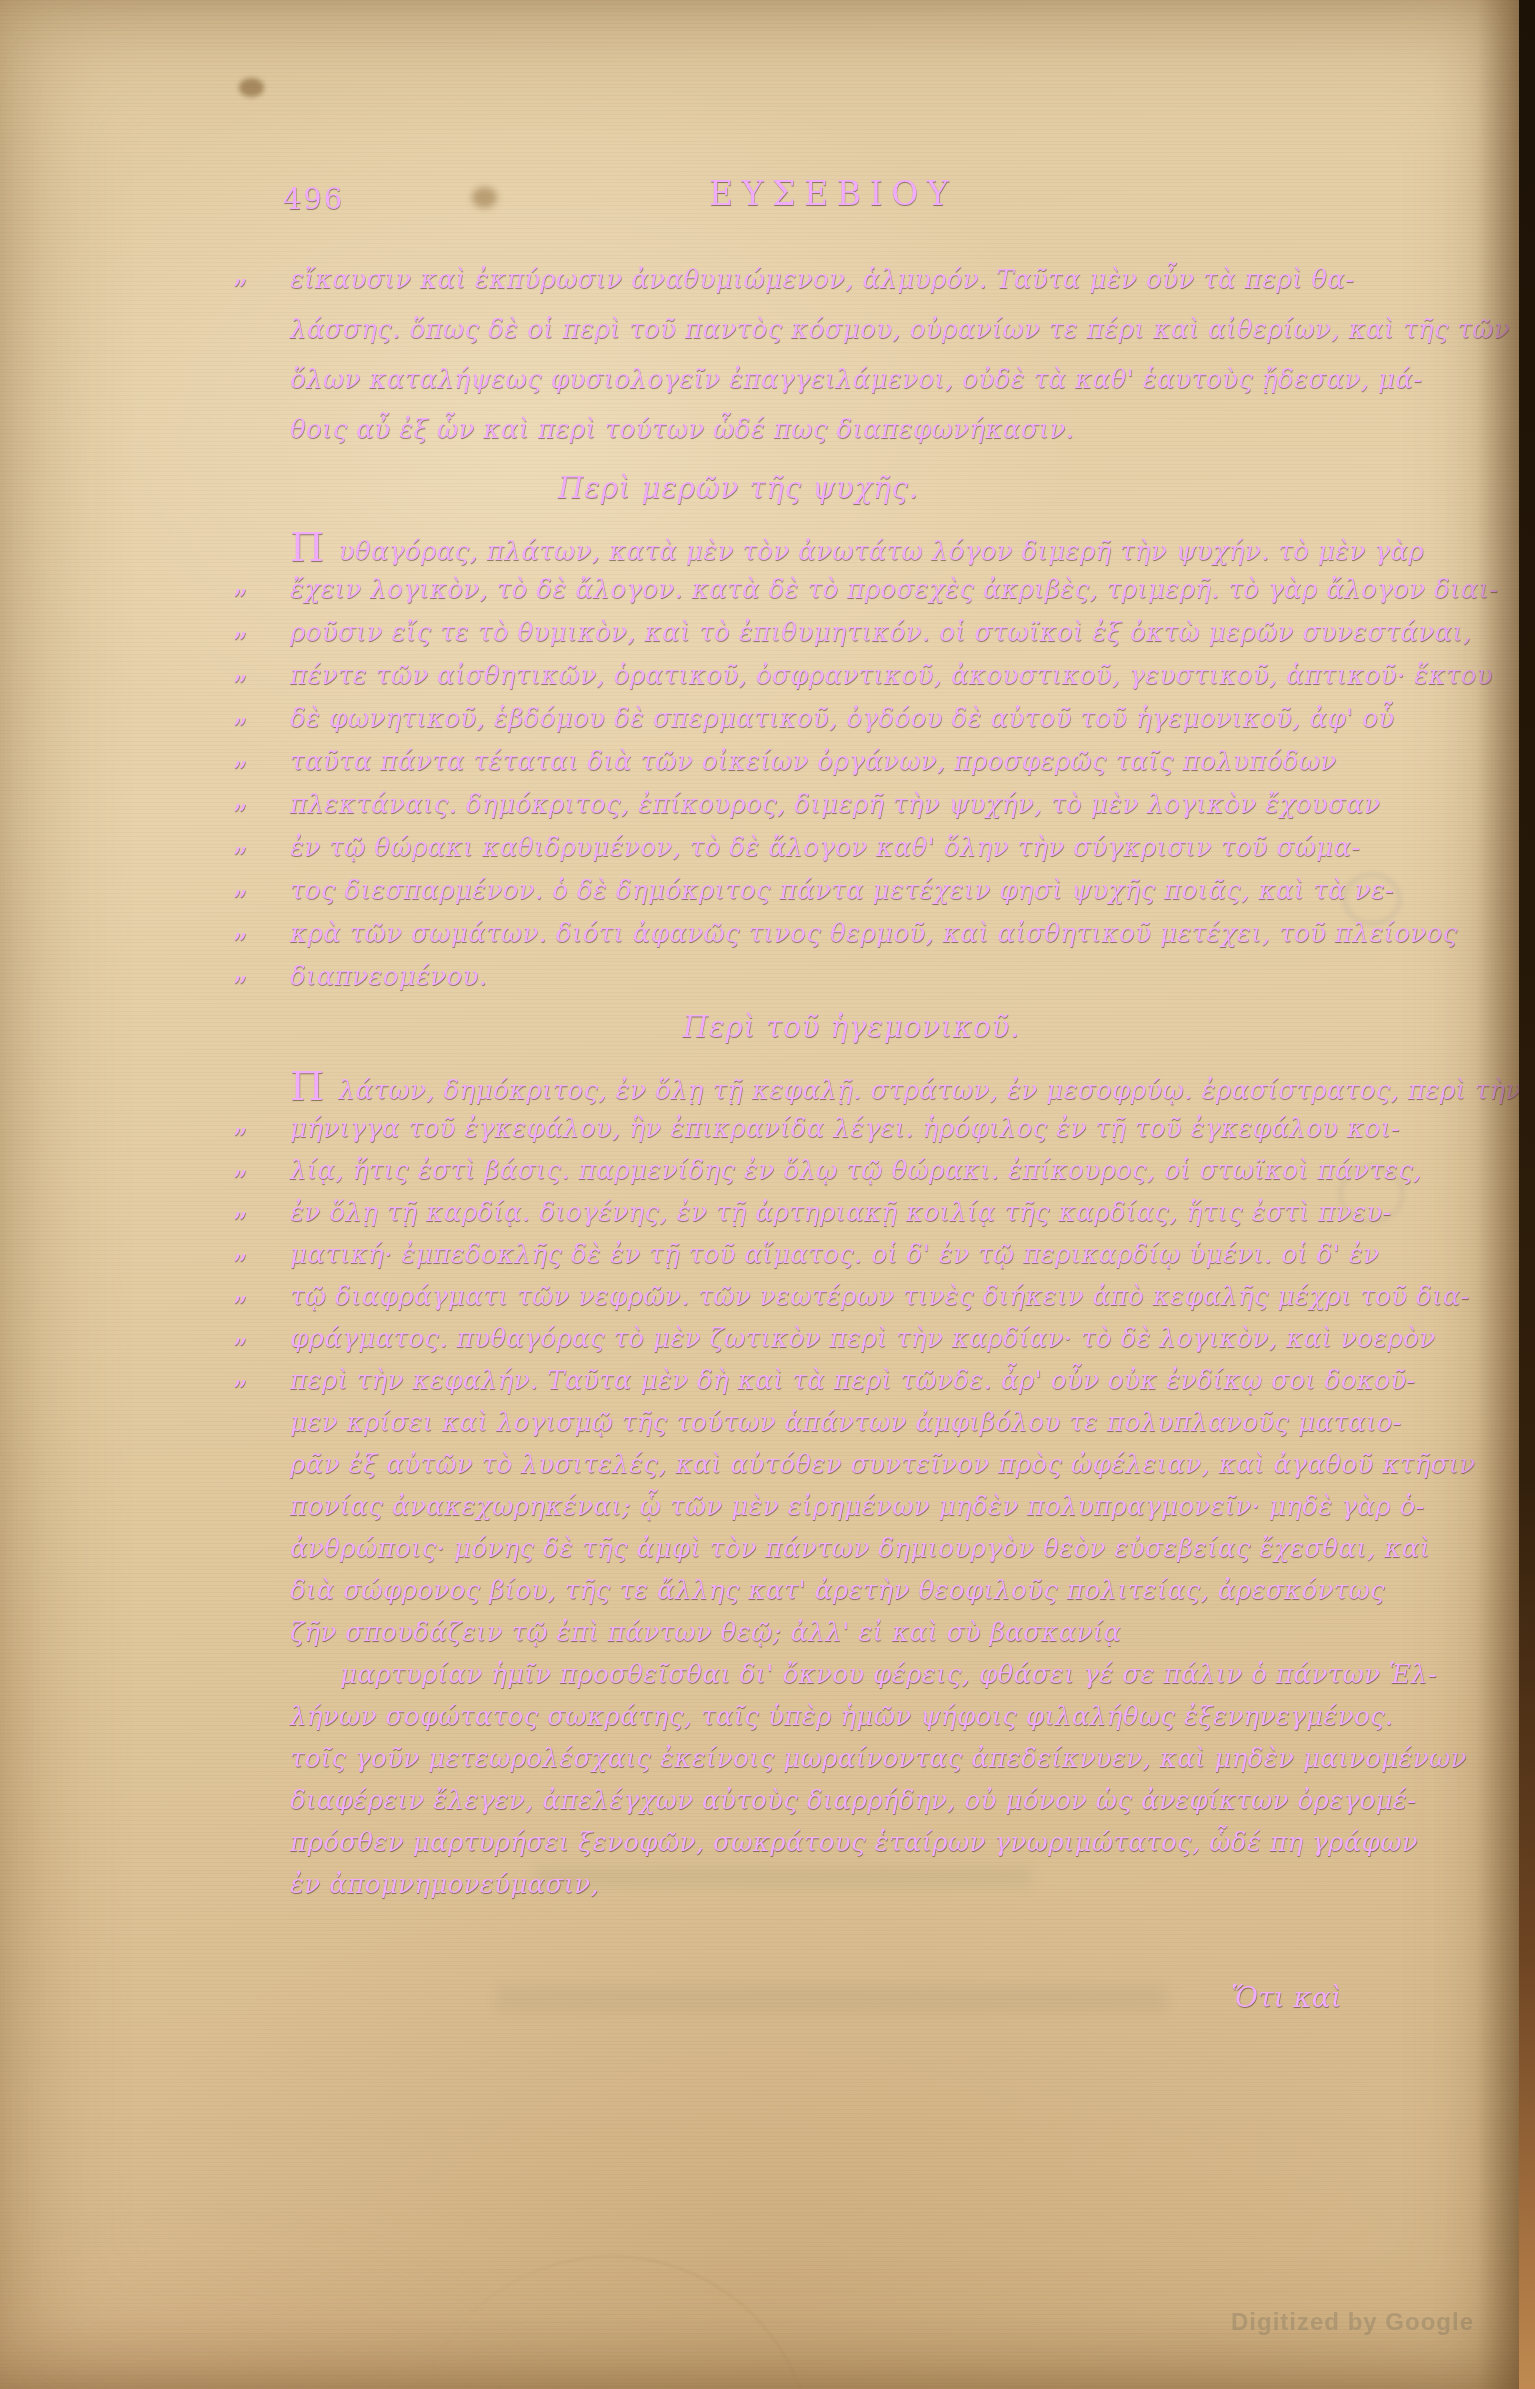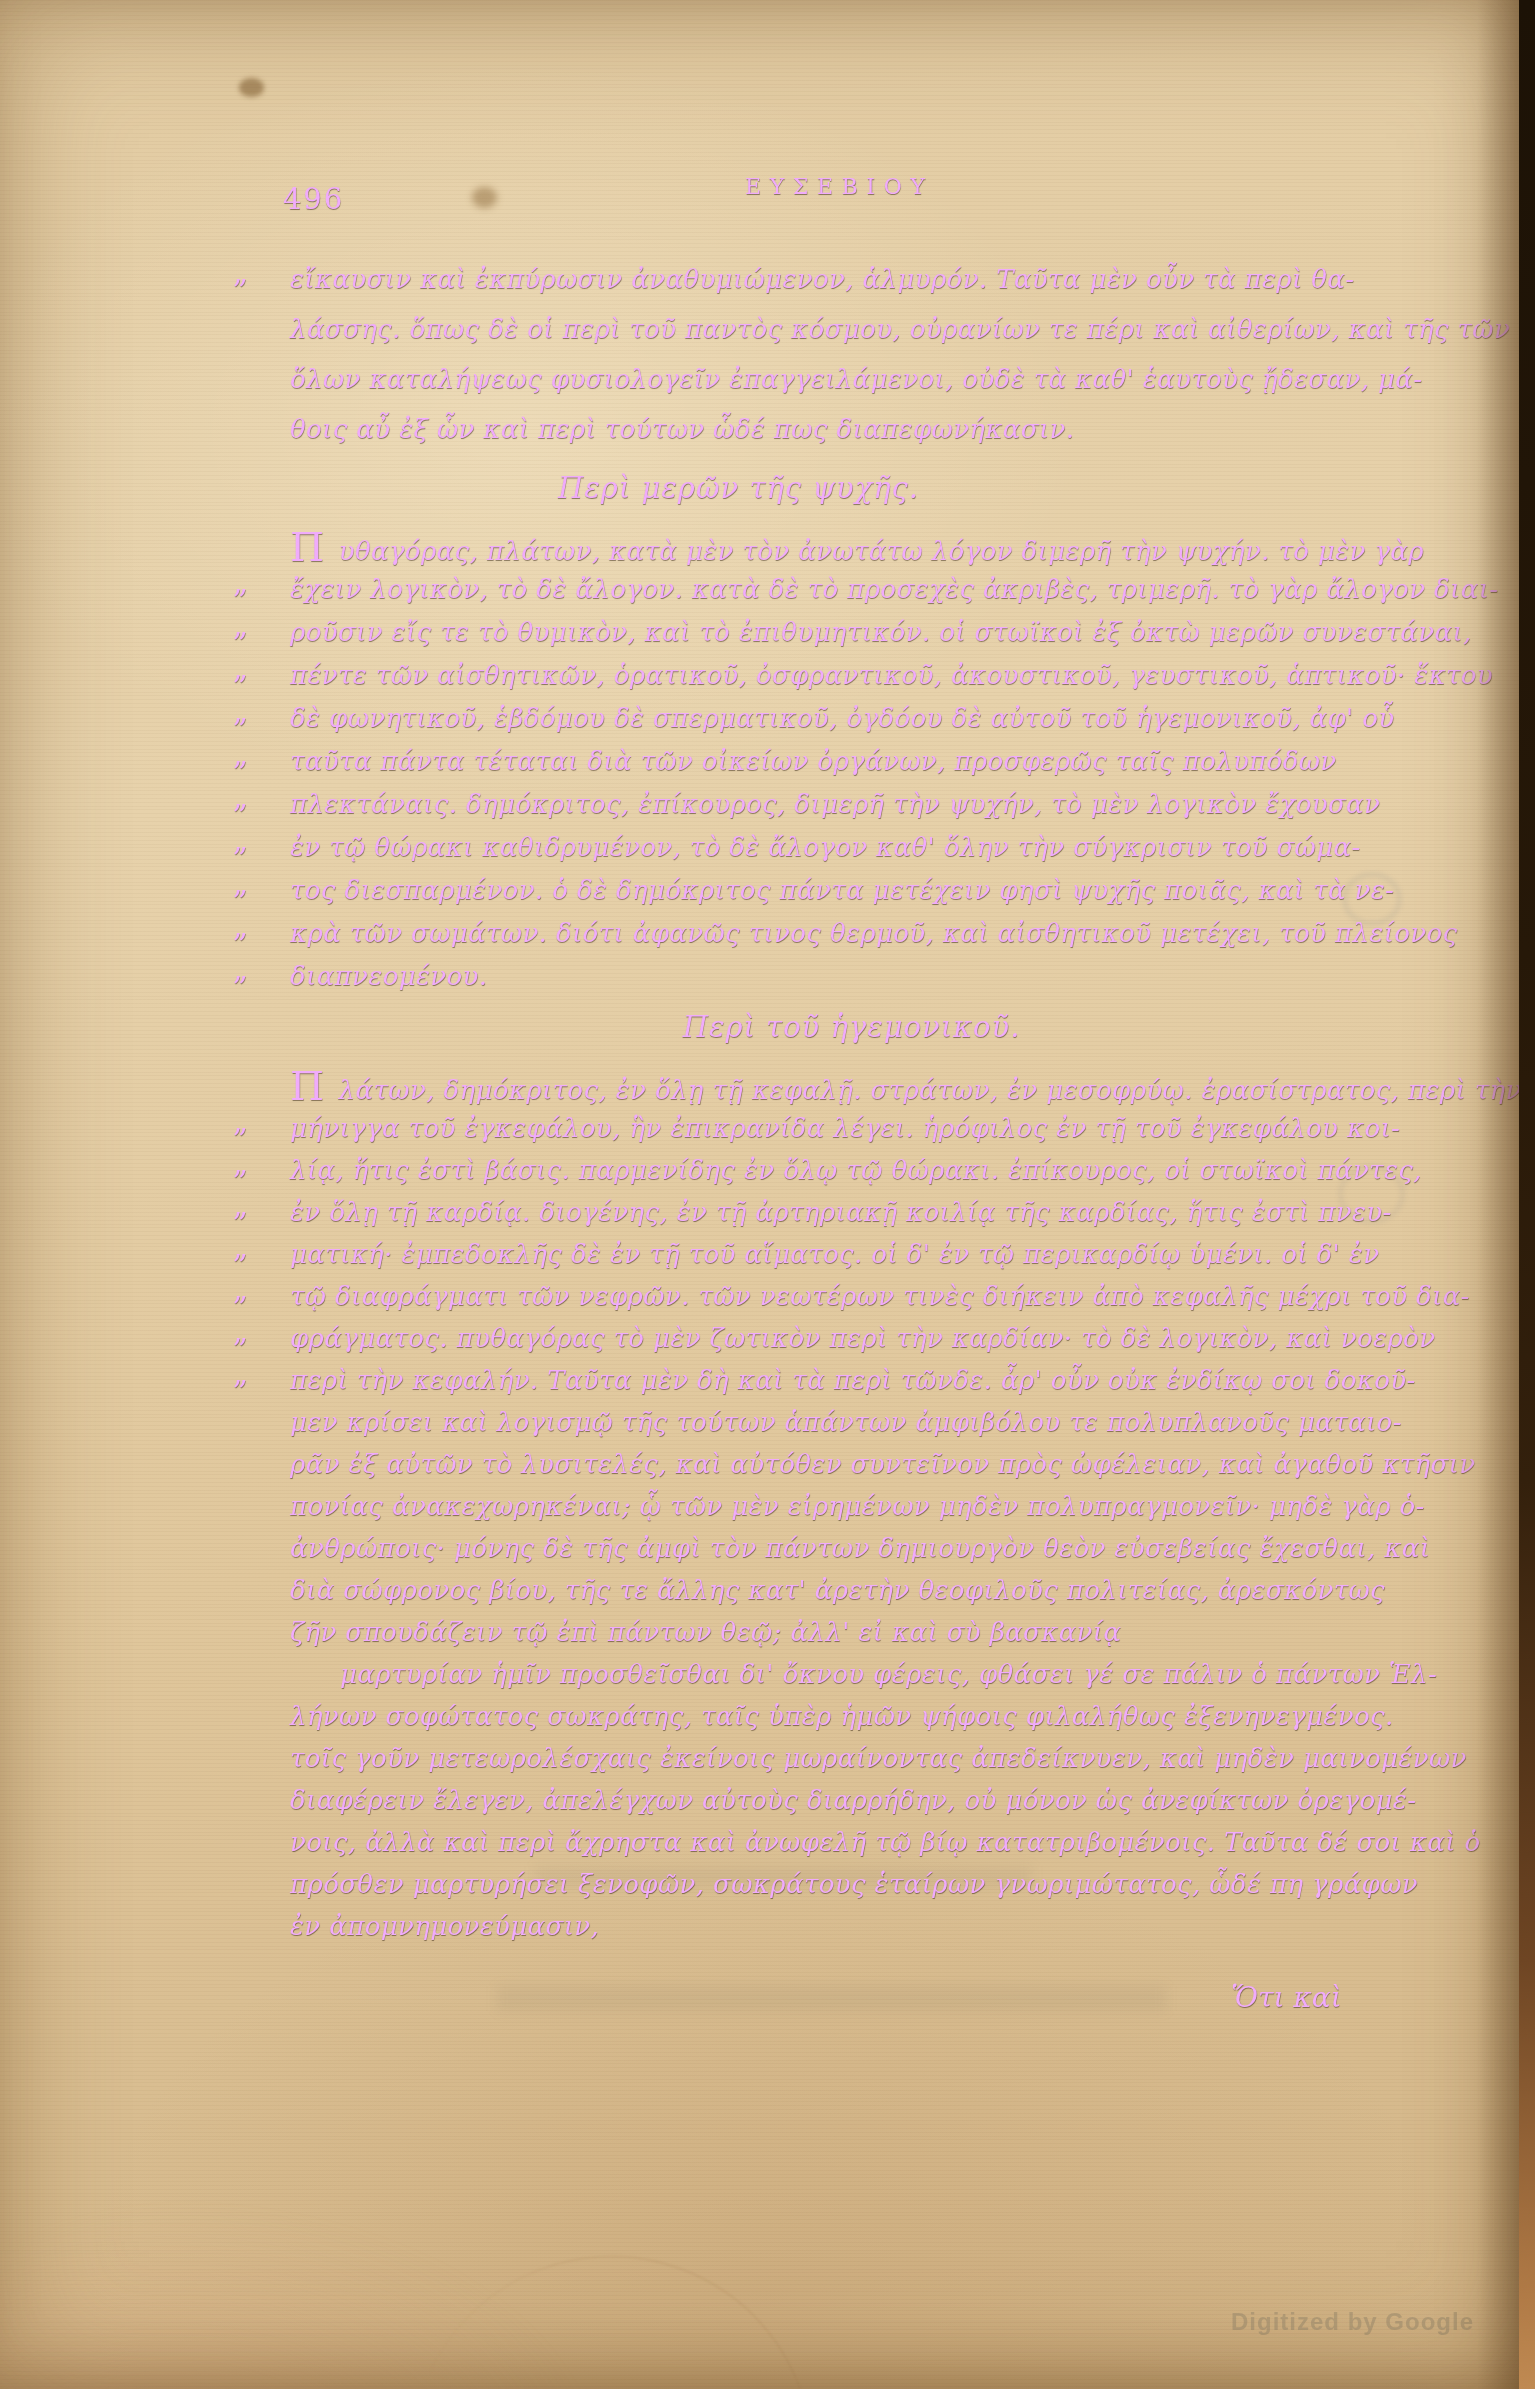"ΕΥΣΕΒΙΟΥ" .running-header { font-size: 22px -> 33px; left: 745px -> 709px }
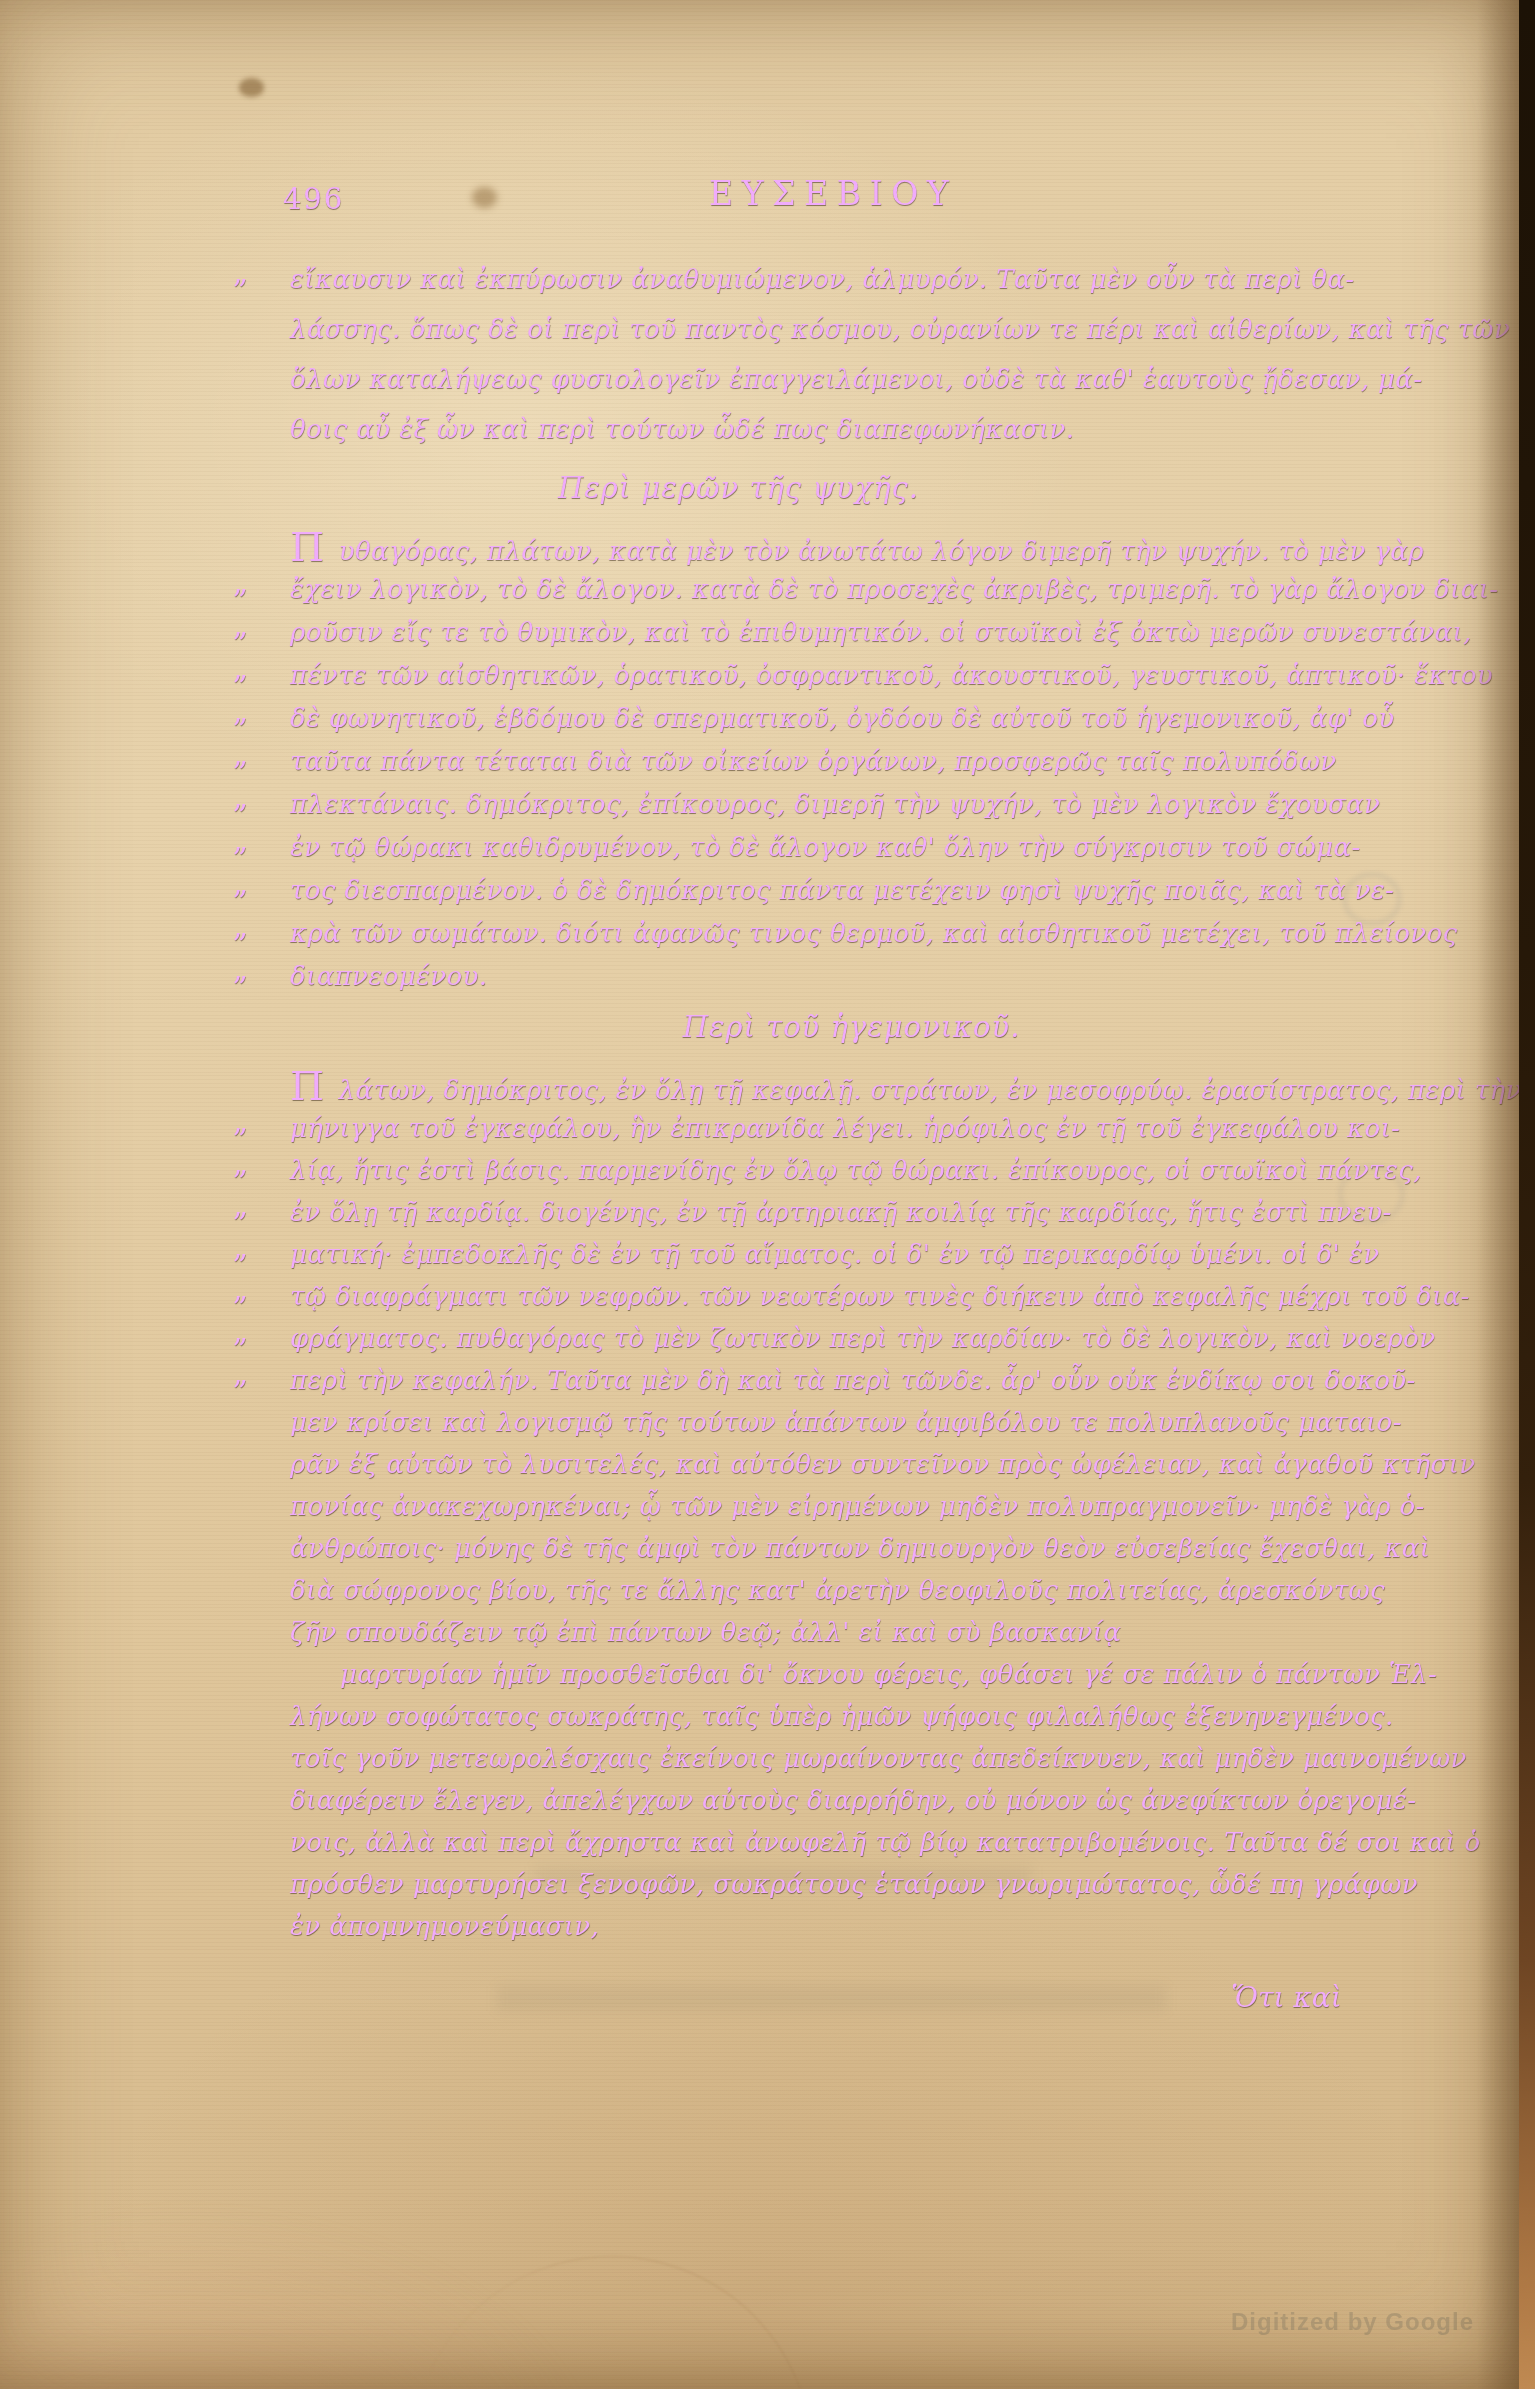"νοις, ἀλλὰ καὶ περὶ ἄχρηστα" div.line { html: <div><span>νοις, ἀλλὰ καὶ περὶ ἄχρηστα καὶ ἀνωφελῆ τῷ βίῳ κατατριβομένοις. Ταῦτα δέ σοι καὶ ὁ</span></div> -> none }
